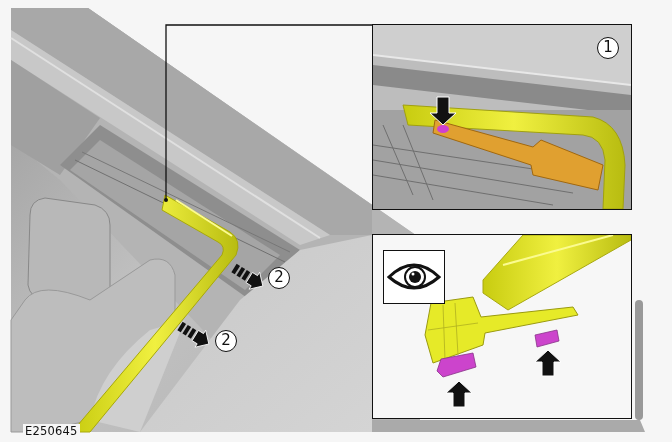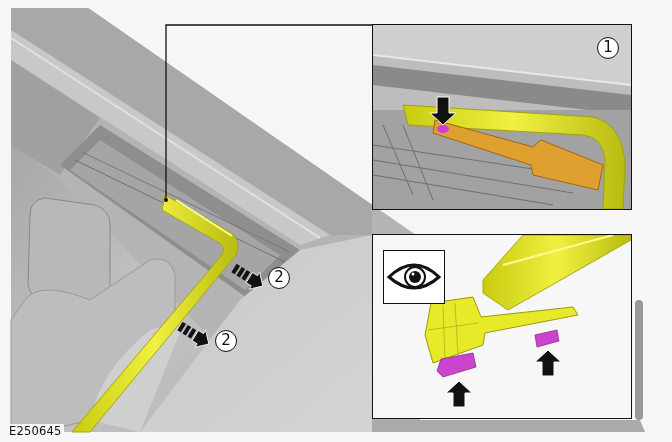"E250645" .figid { left: 7px -> 23px }
